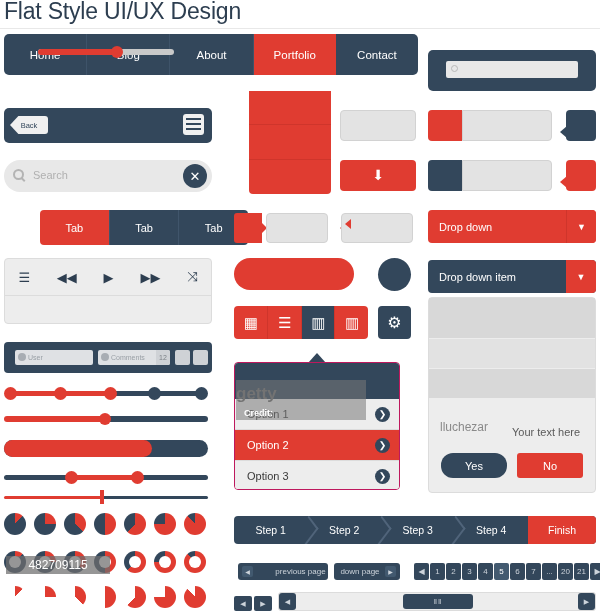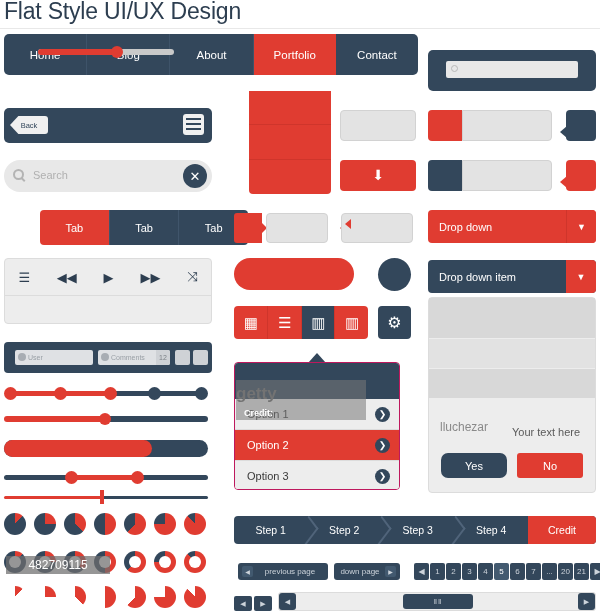"Yes" #dlg-yes { border-radius: 7px -> 12px }
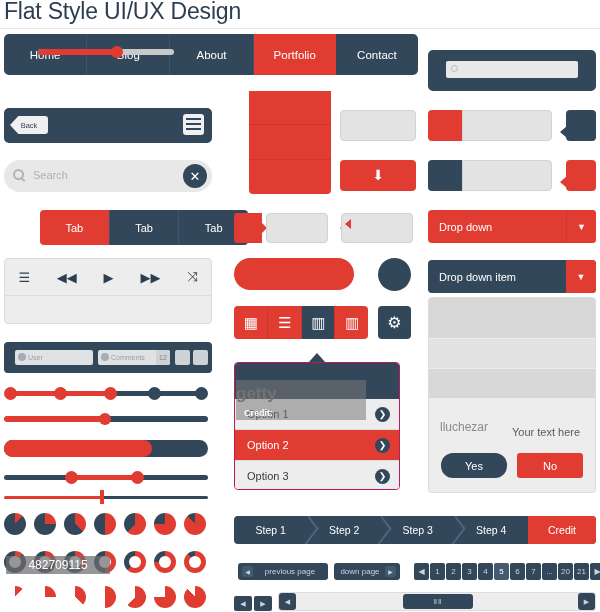"Credit" span { text: Credit -> Finish }
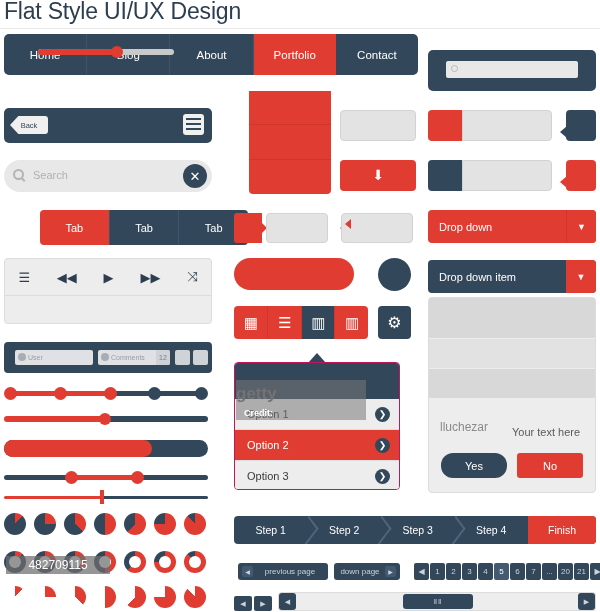"previous page" span { padding-left: none -> 21px }
